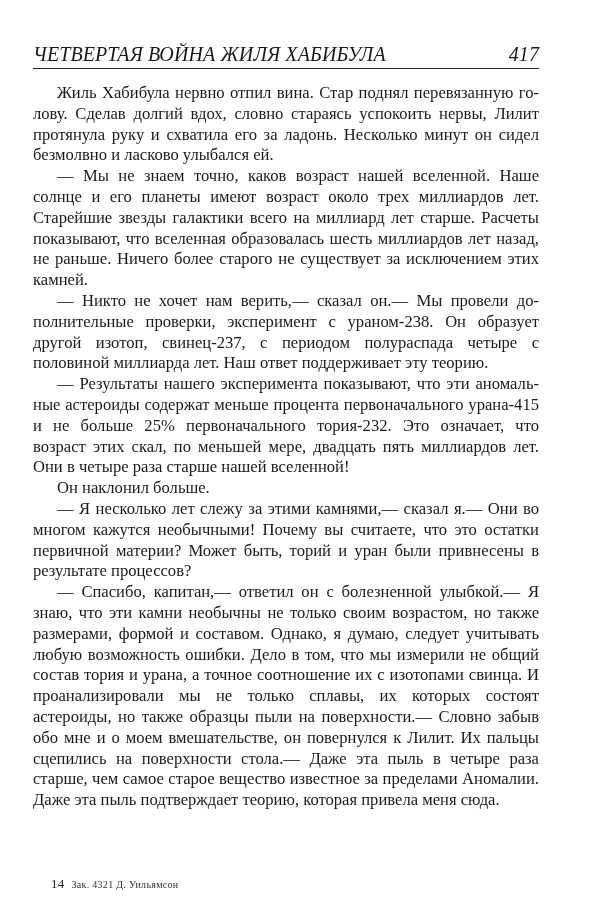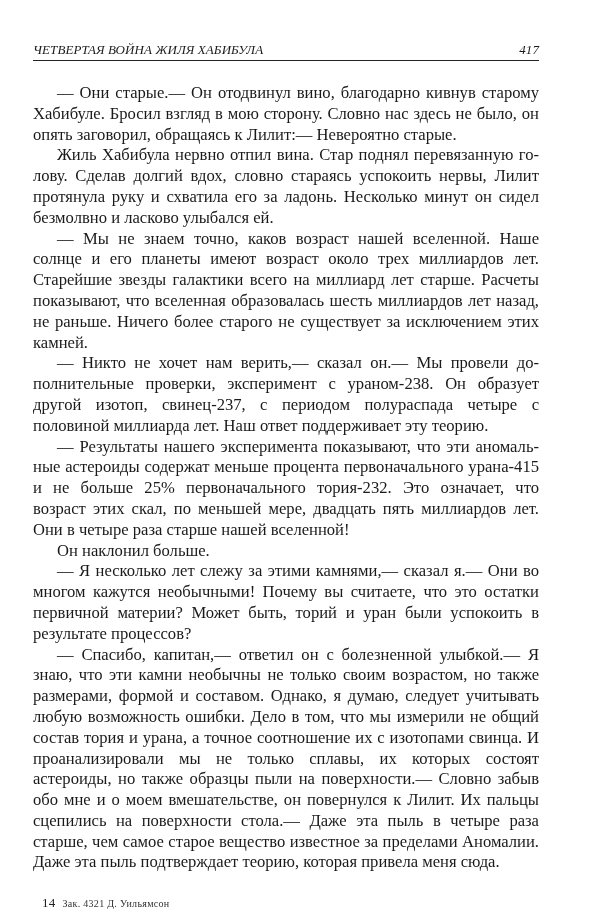"ЧЕТВЕРТАЯ ВОЙНА ЖИЛЯ ХАБИБУЛА" .page-header { font-size: 13px -> 20px; top: 36px -> 44px }
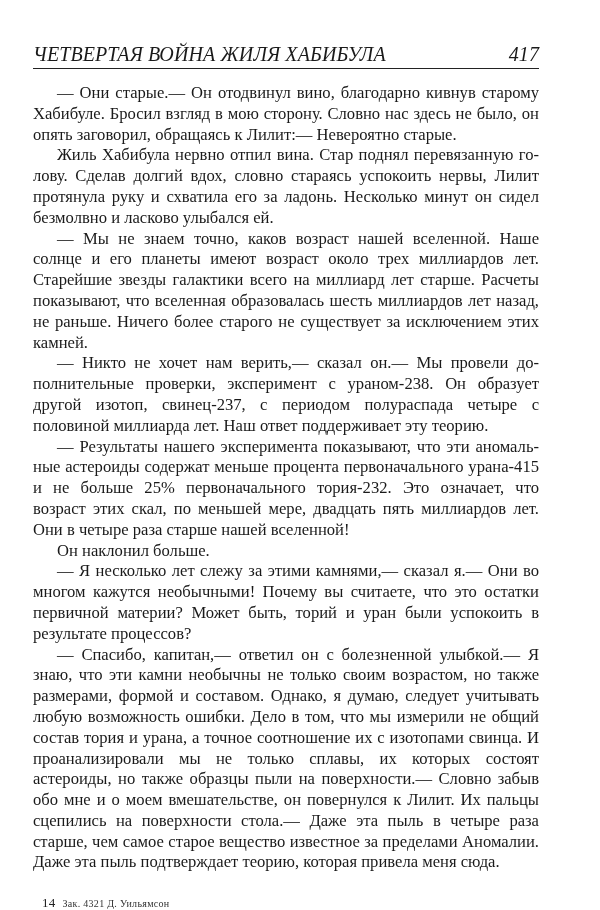"— Они старые.— Он отодвинул" p { html: <p>— Они старые.— Он отодвинул вино, благодарно кивнув старому Хабибуле. Бросил взгляд в мою сторону. Словно нас здесь не было, он опять заговорил, обращаясь к Лилит:— Невероятно старые.</p> -> none }
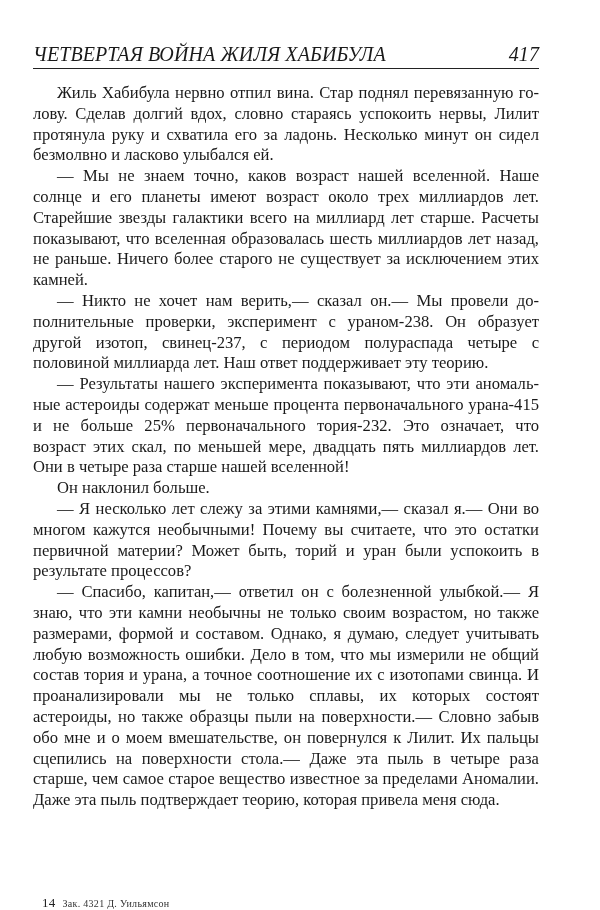"— Я несколько лет слежу" p { text: успокоить -> привнесены }
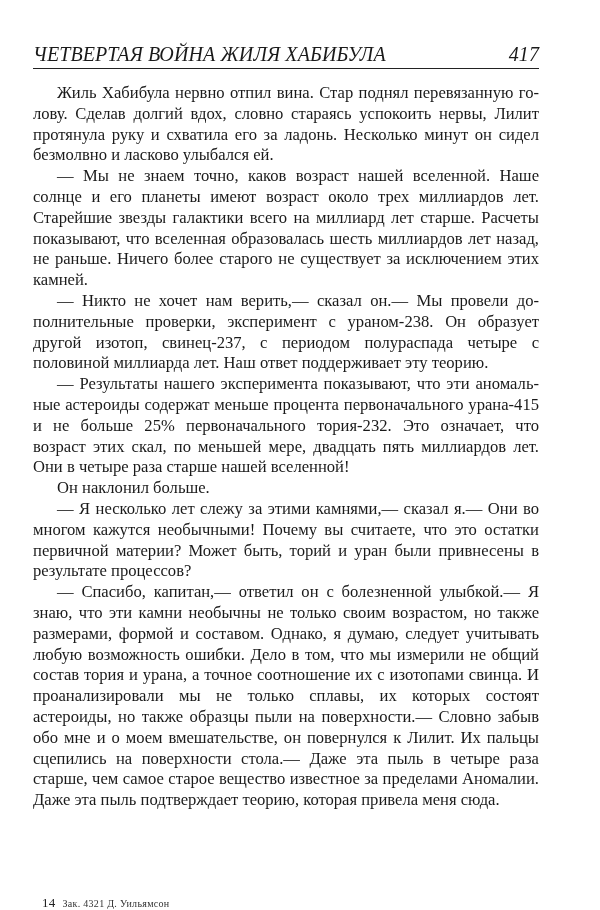"14 Зак. 4321 Д. Уильямсон" .footer-signature { left: 42px -> 51px; margin-top: 19px -> none }
